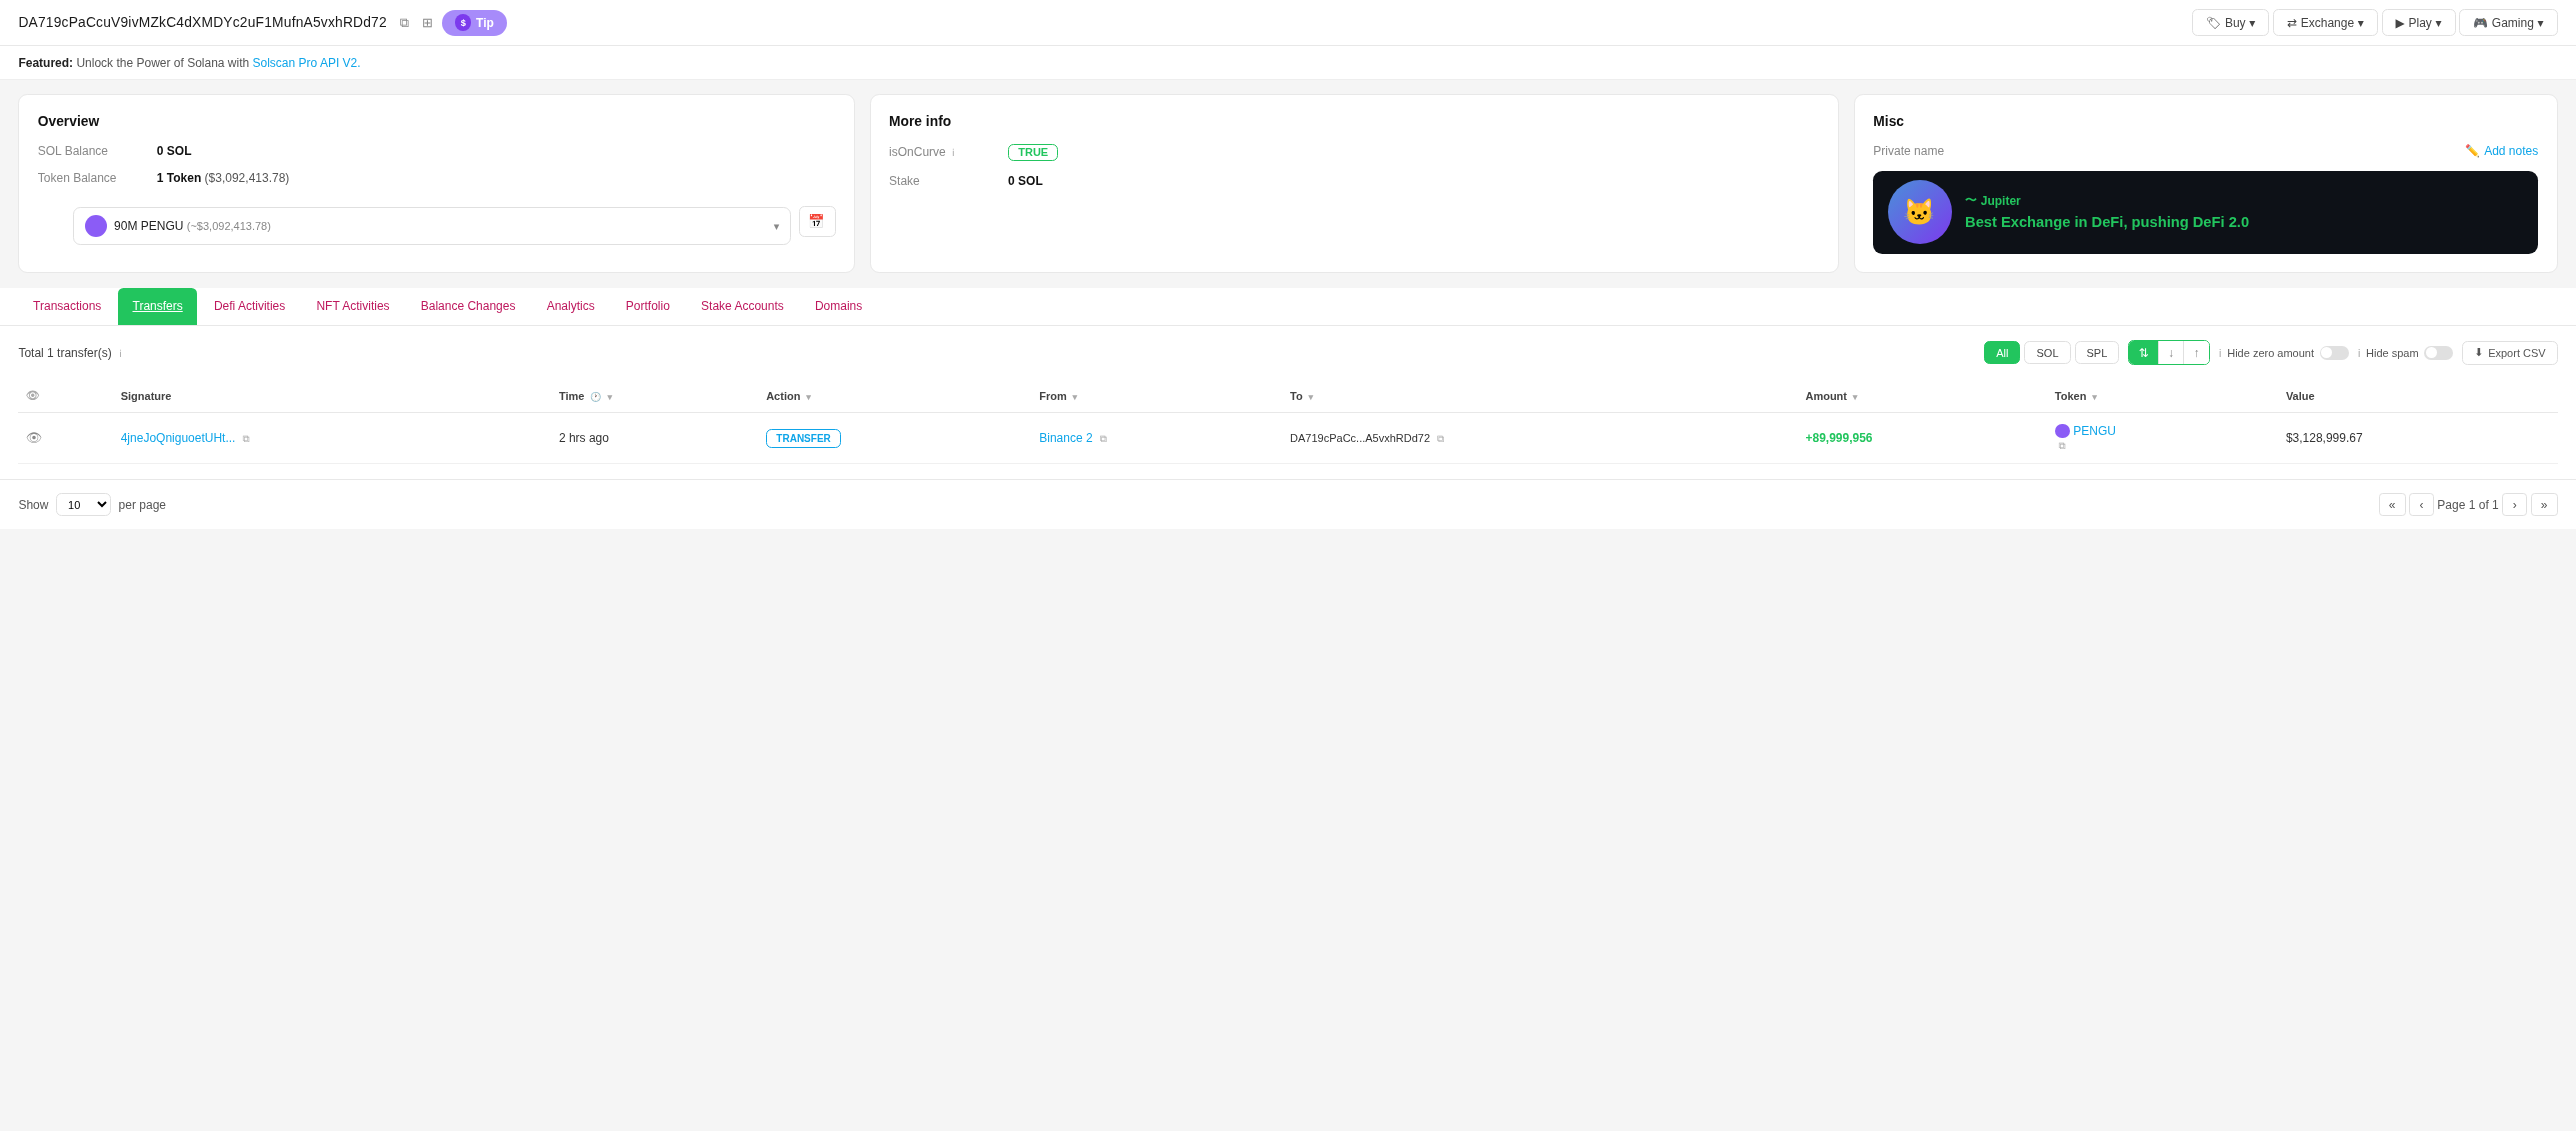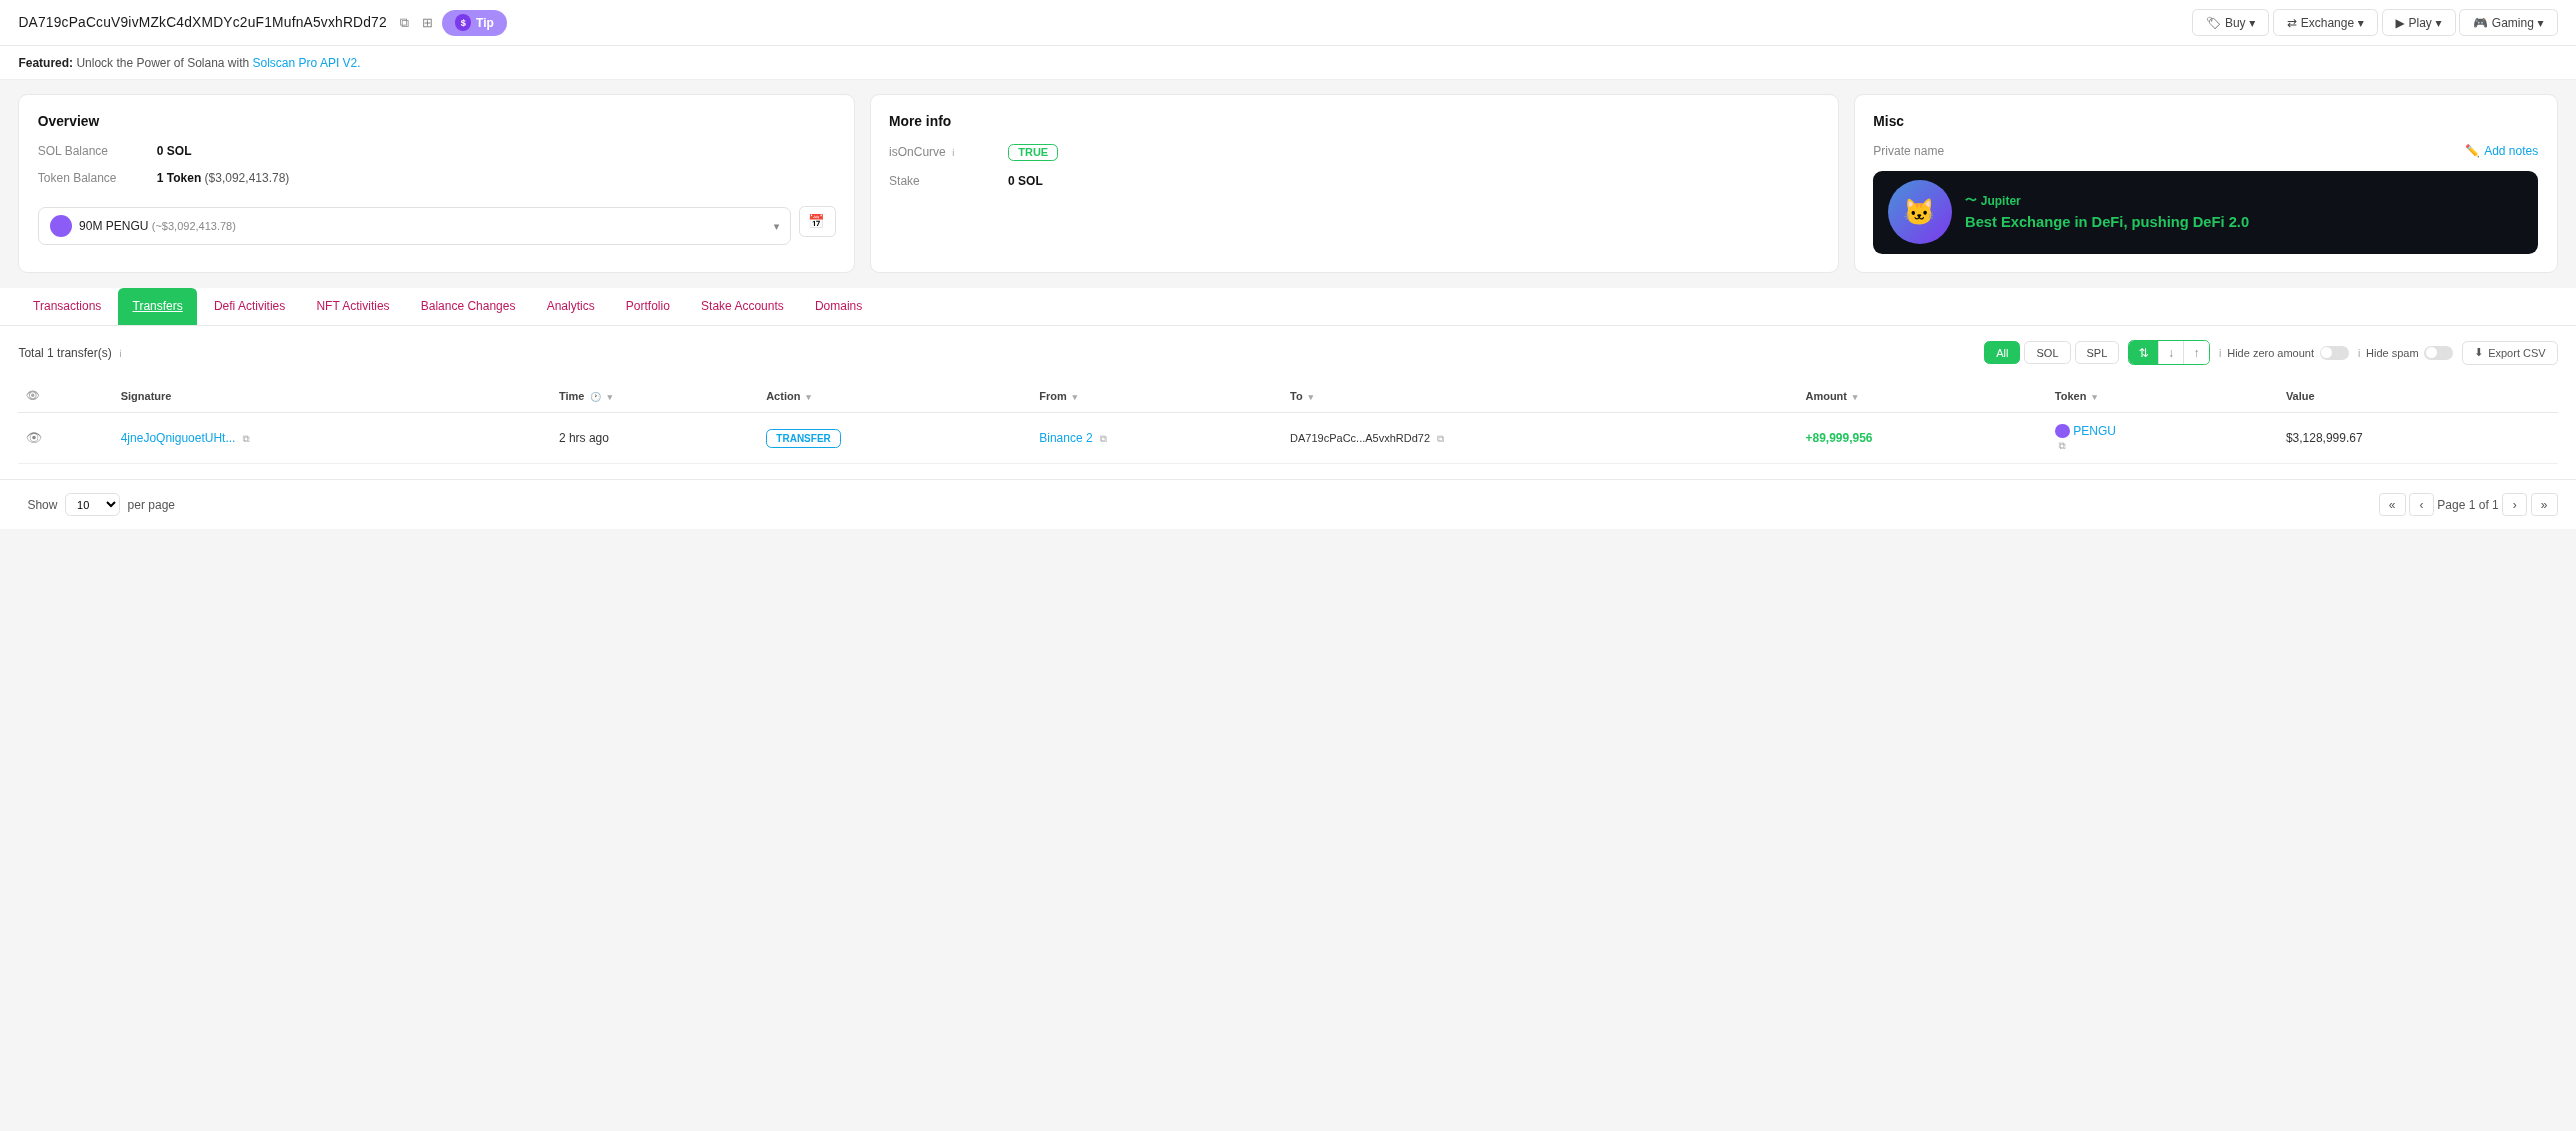"90M PENGU (~$3,092,413.78)" div.token-select { margin-left: none -> 35px }
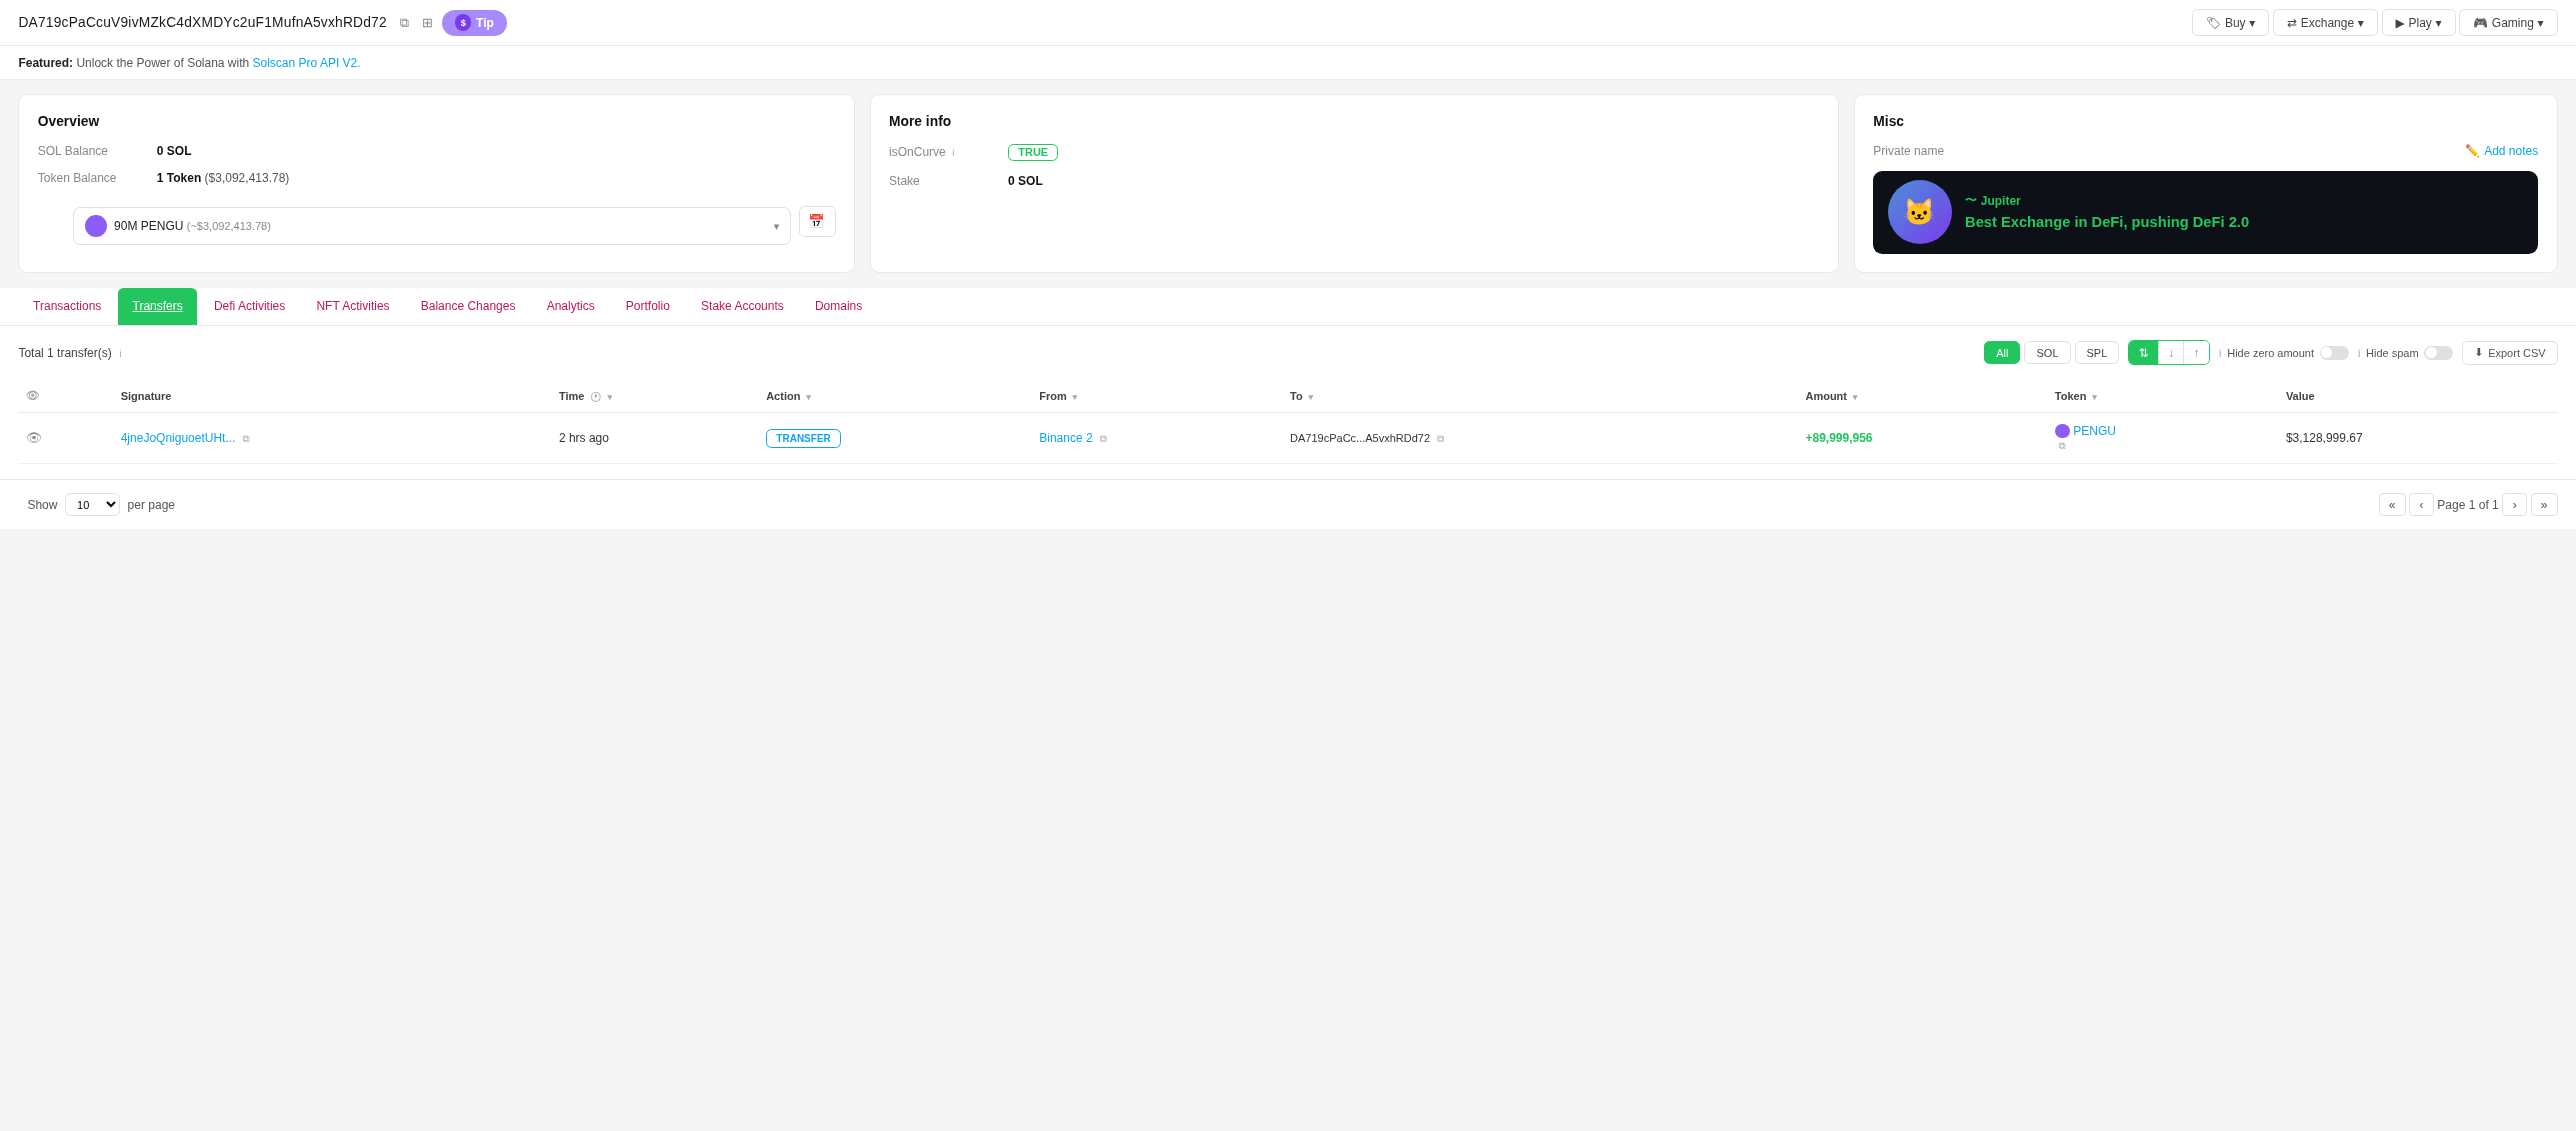"Show" .show-group { margin-left: 9px -> none }
